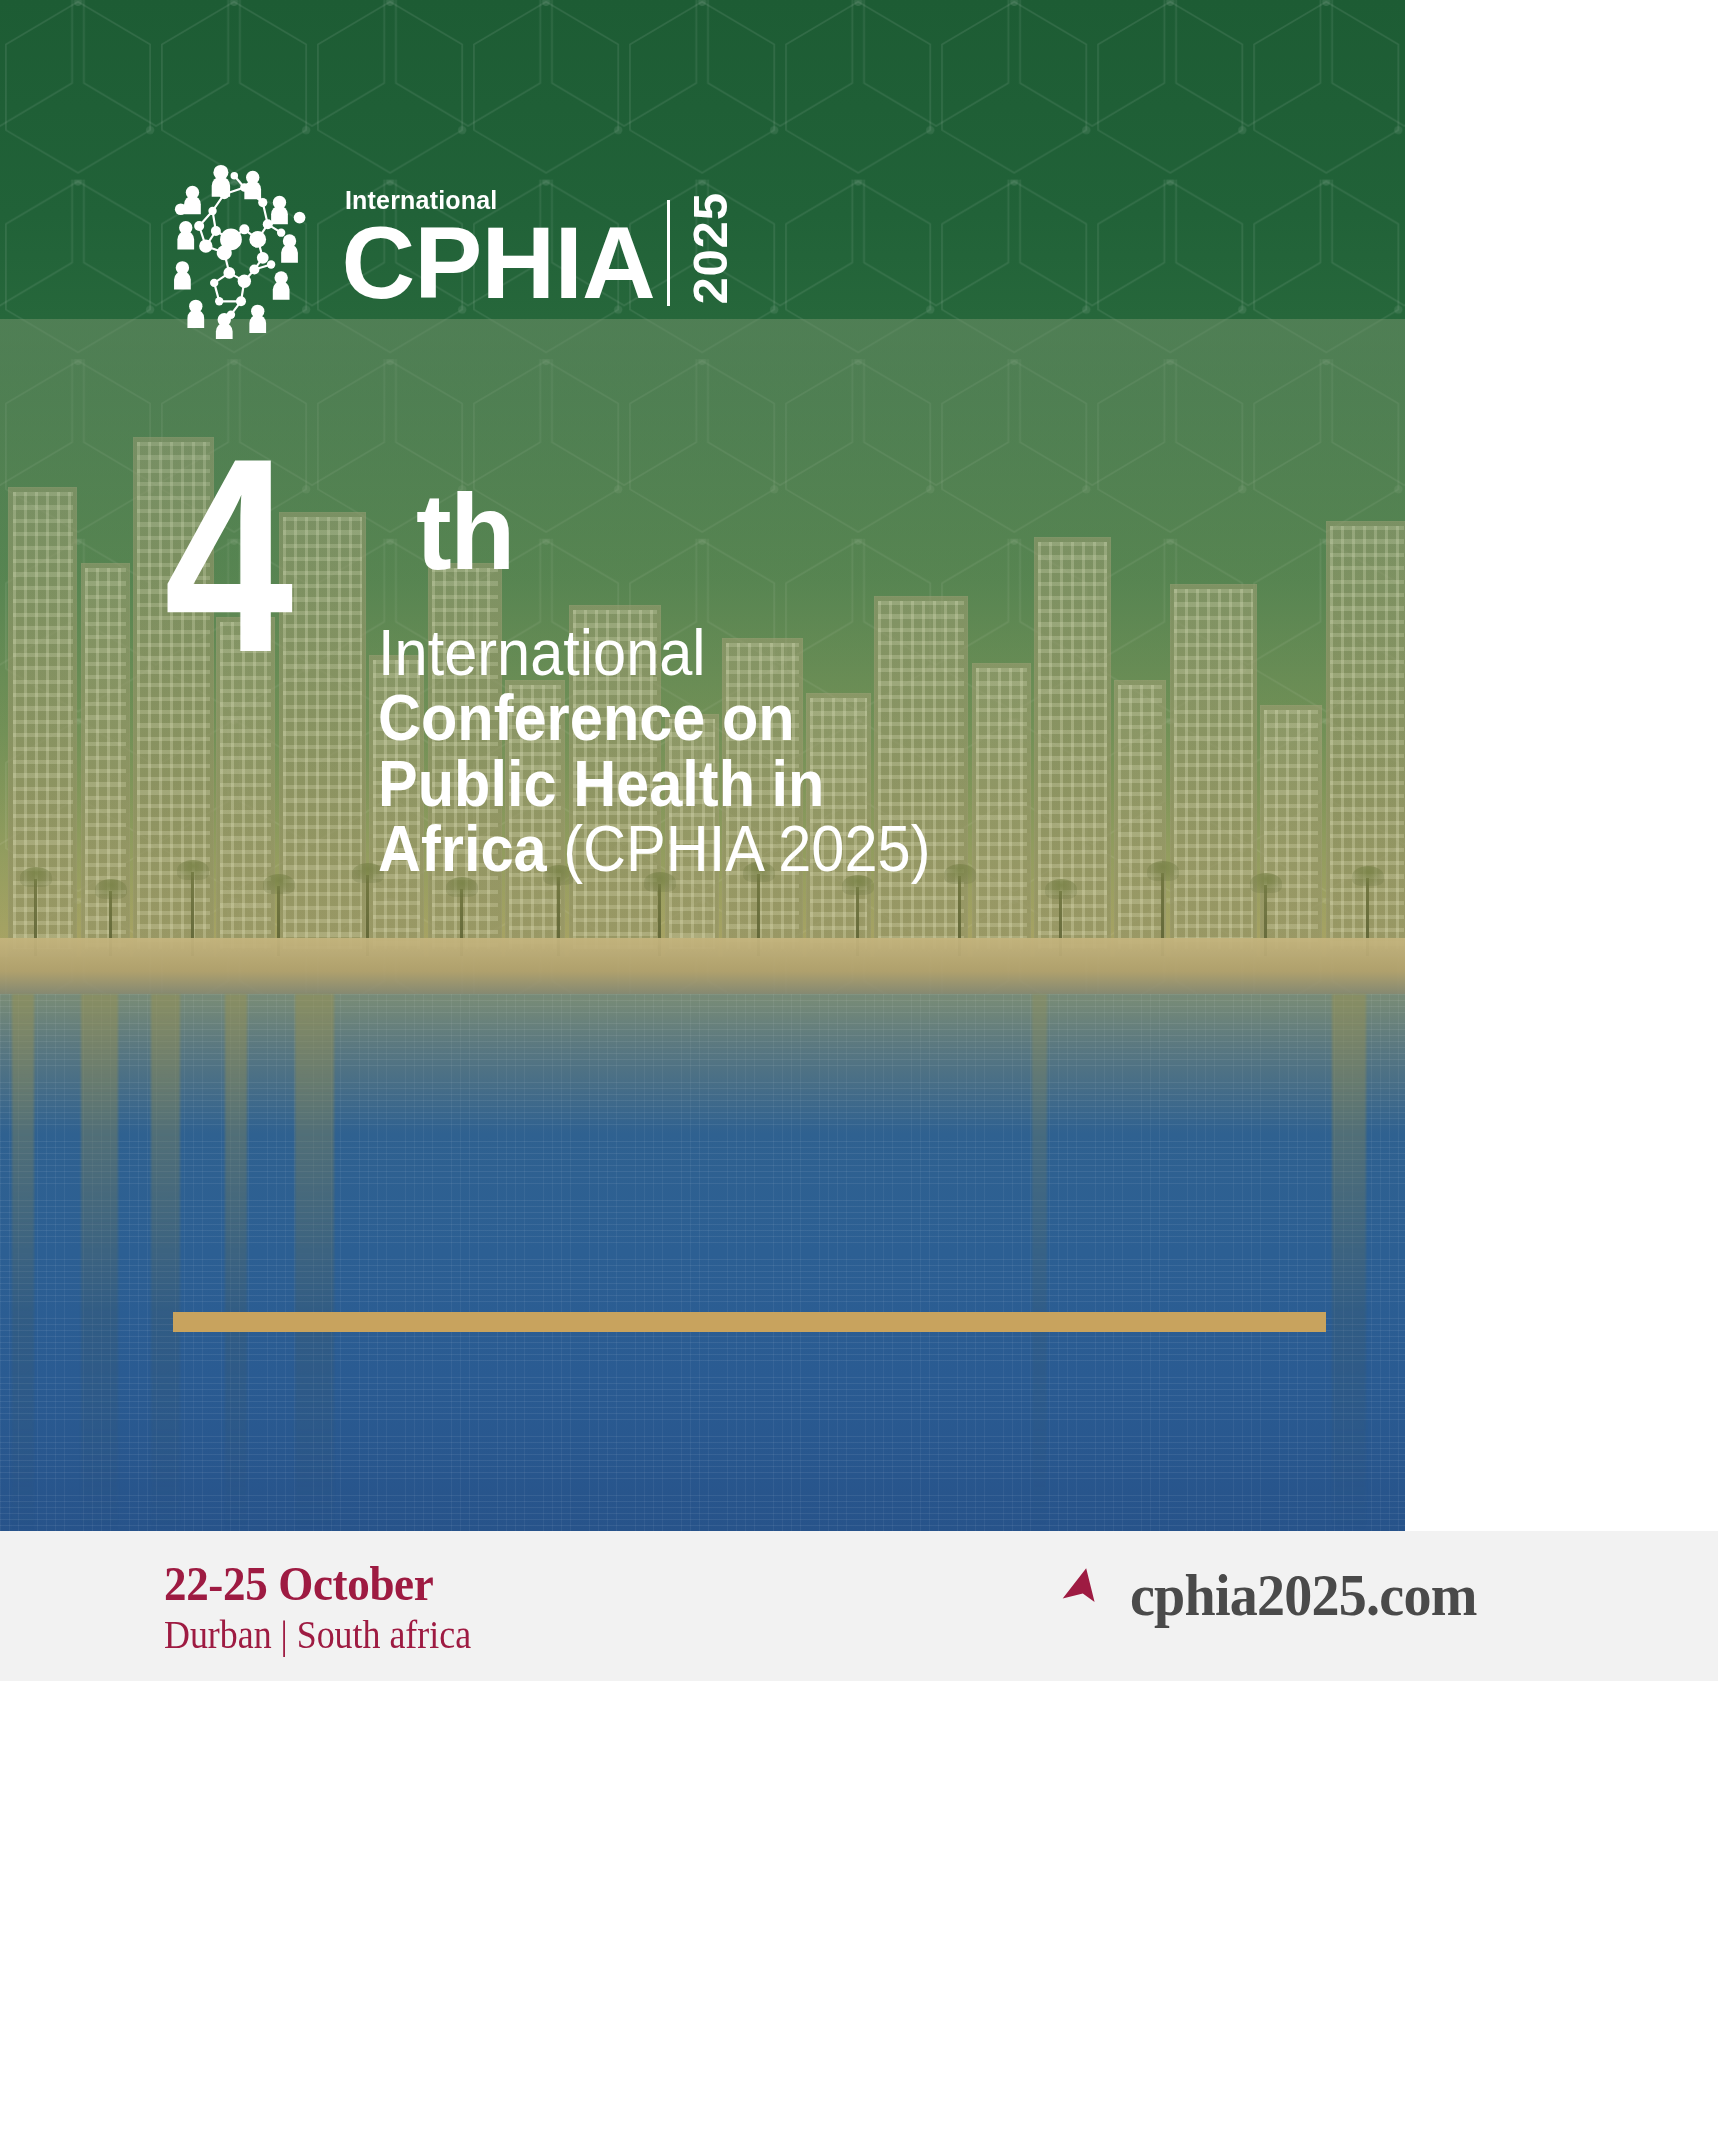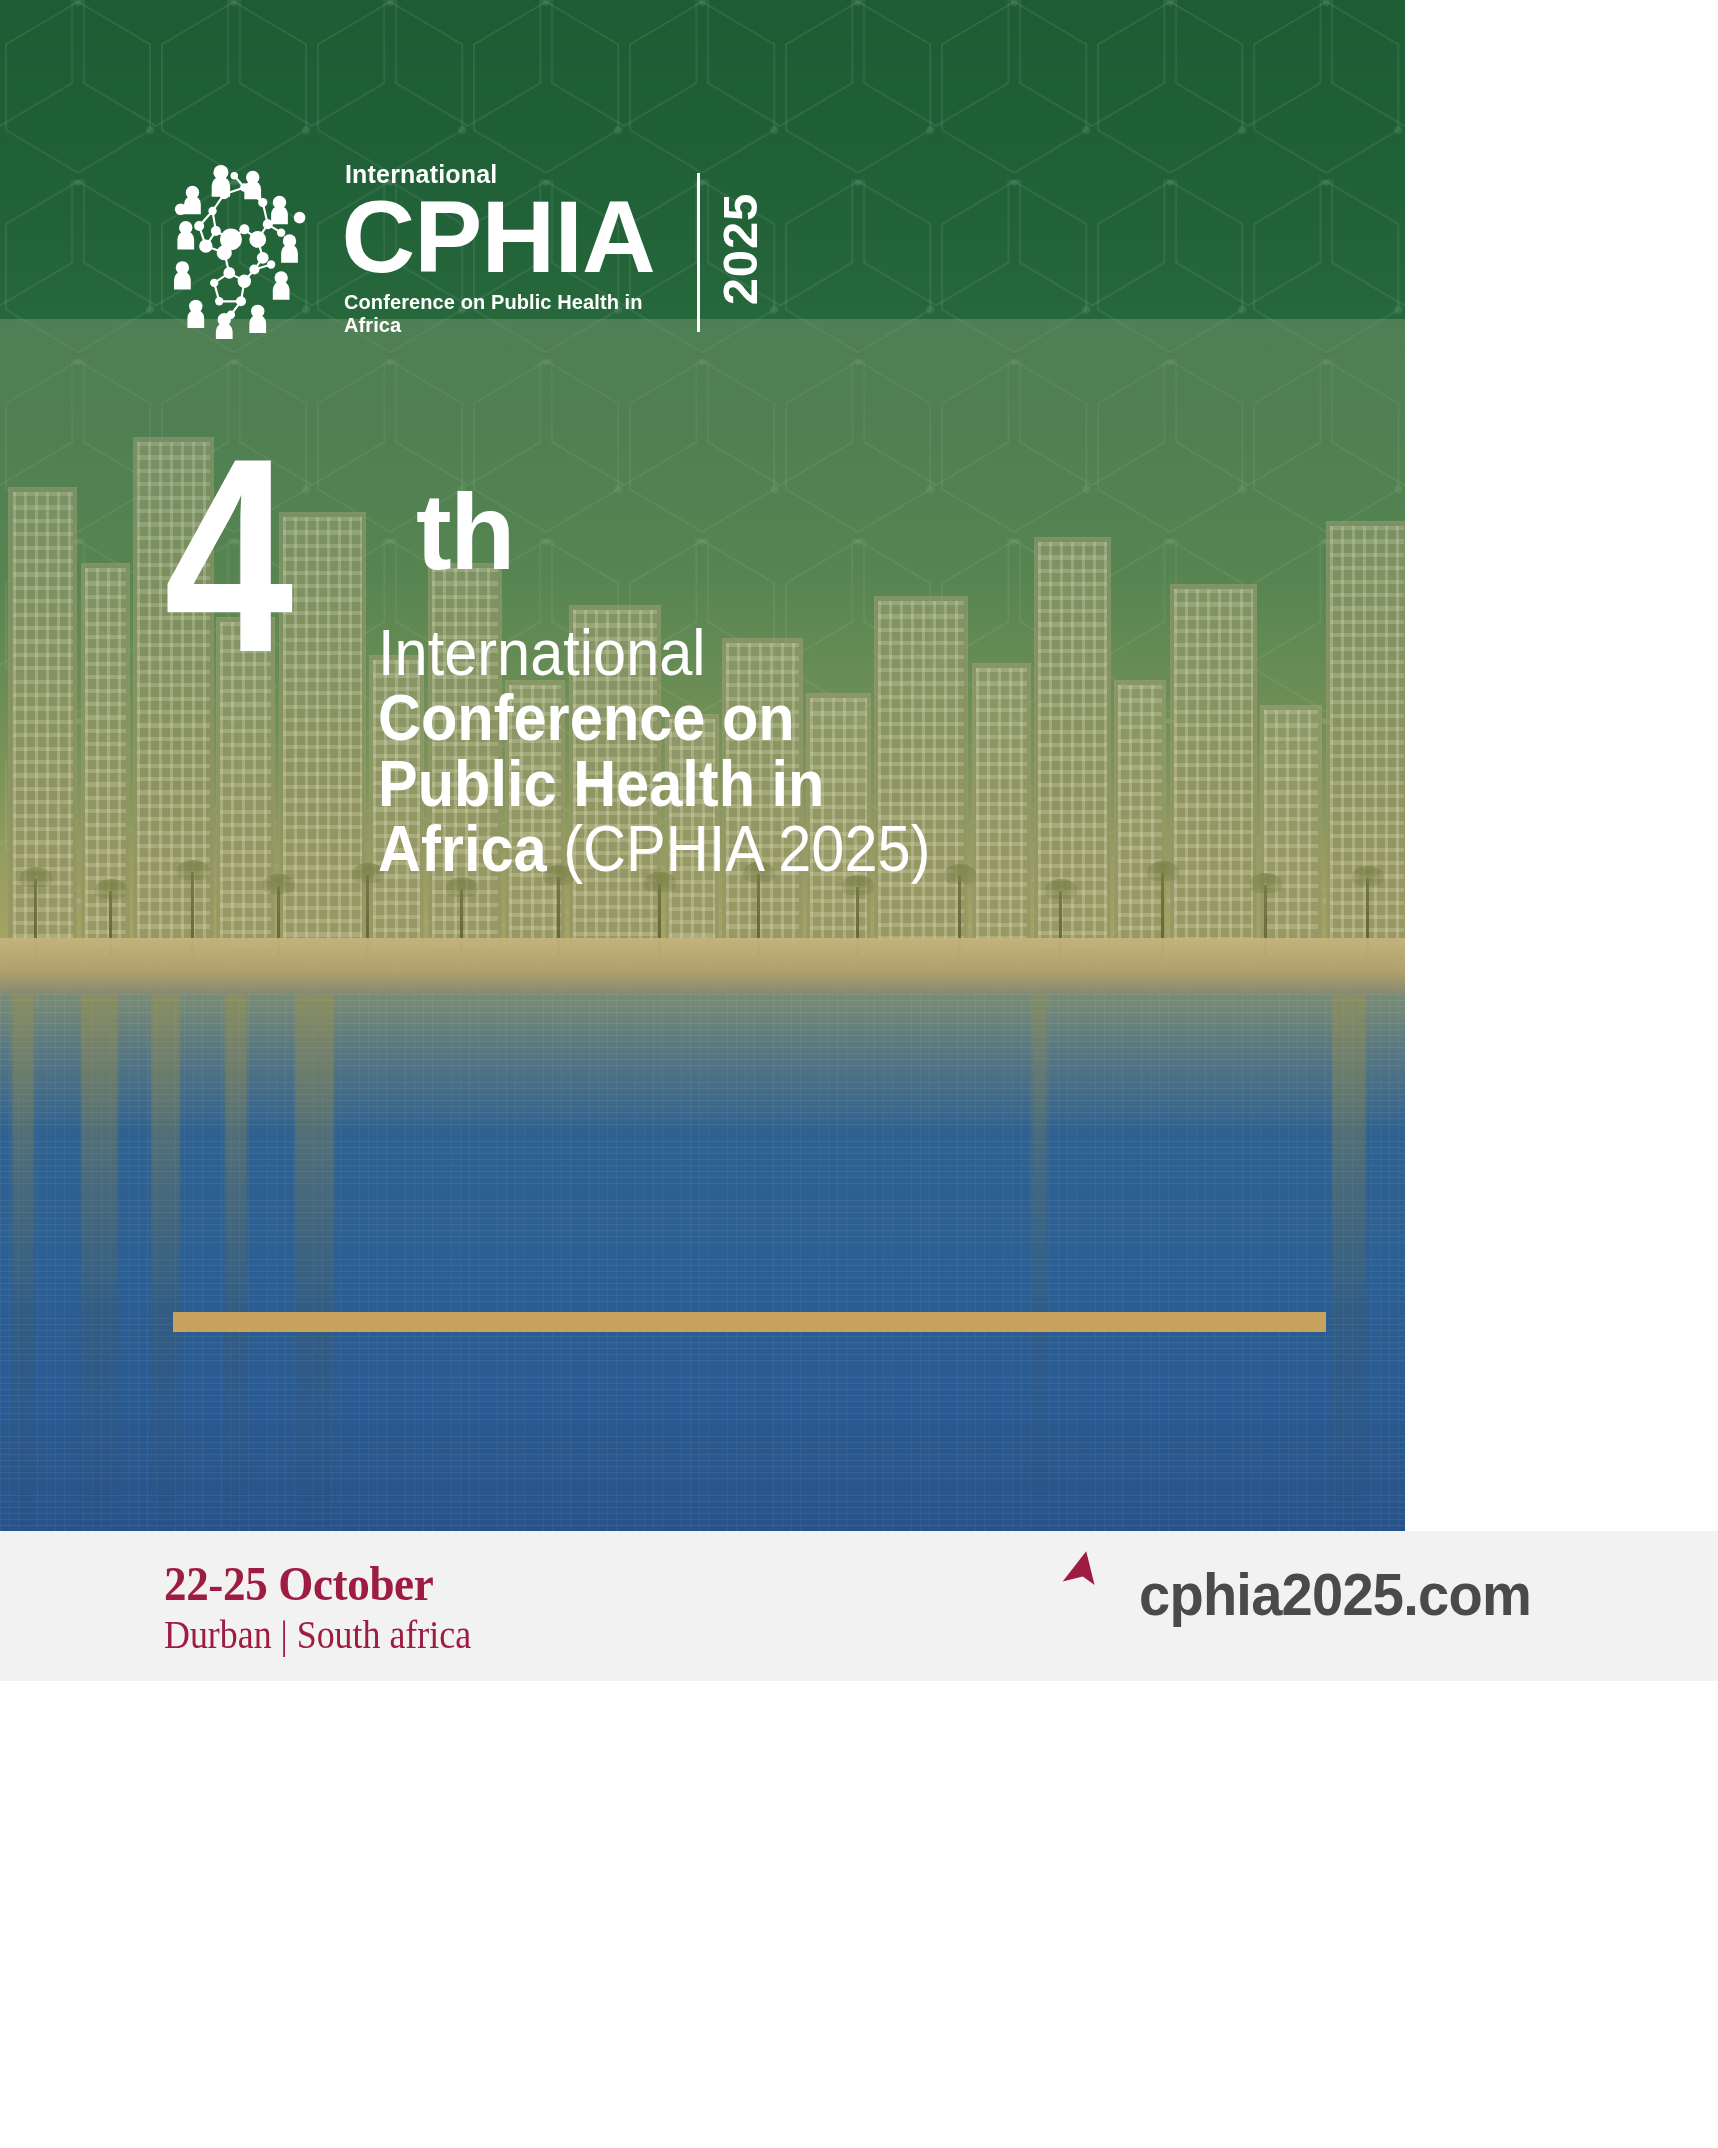"Conference on Public Health in" div.logo-sub { html: <div>Conference on Public Health in Africa</div> -> none }
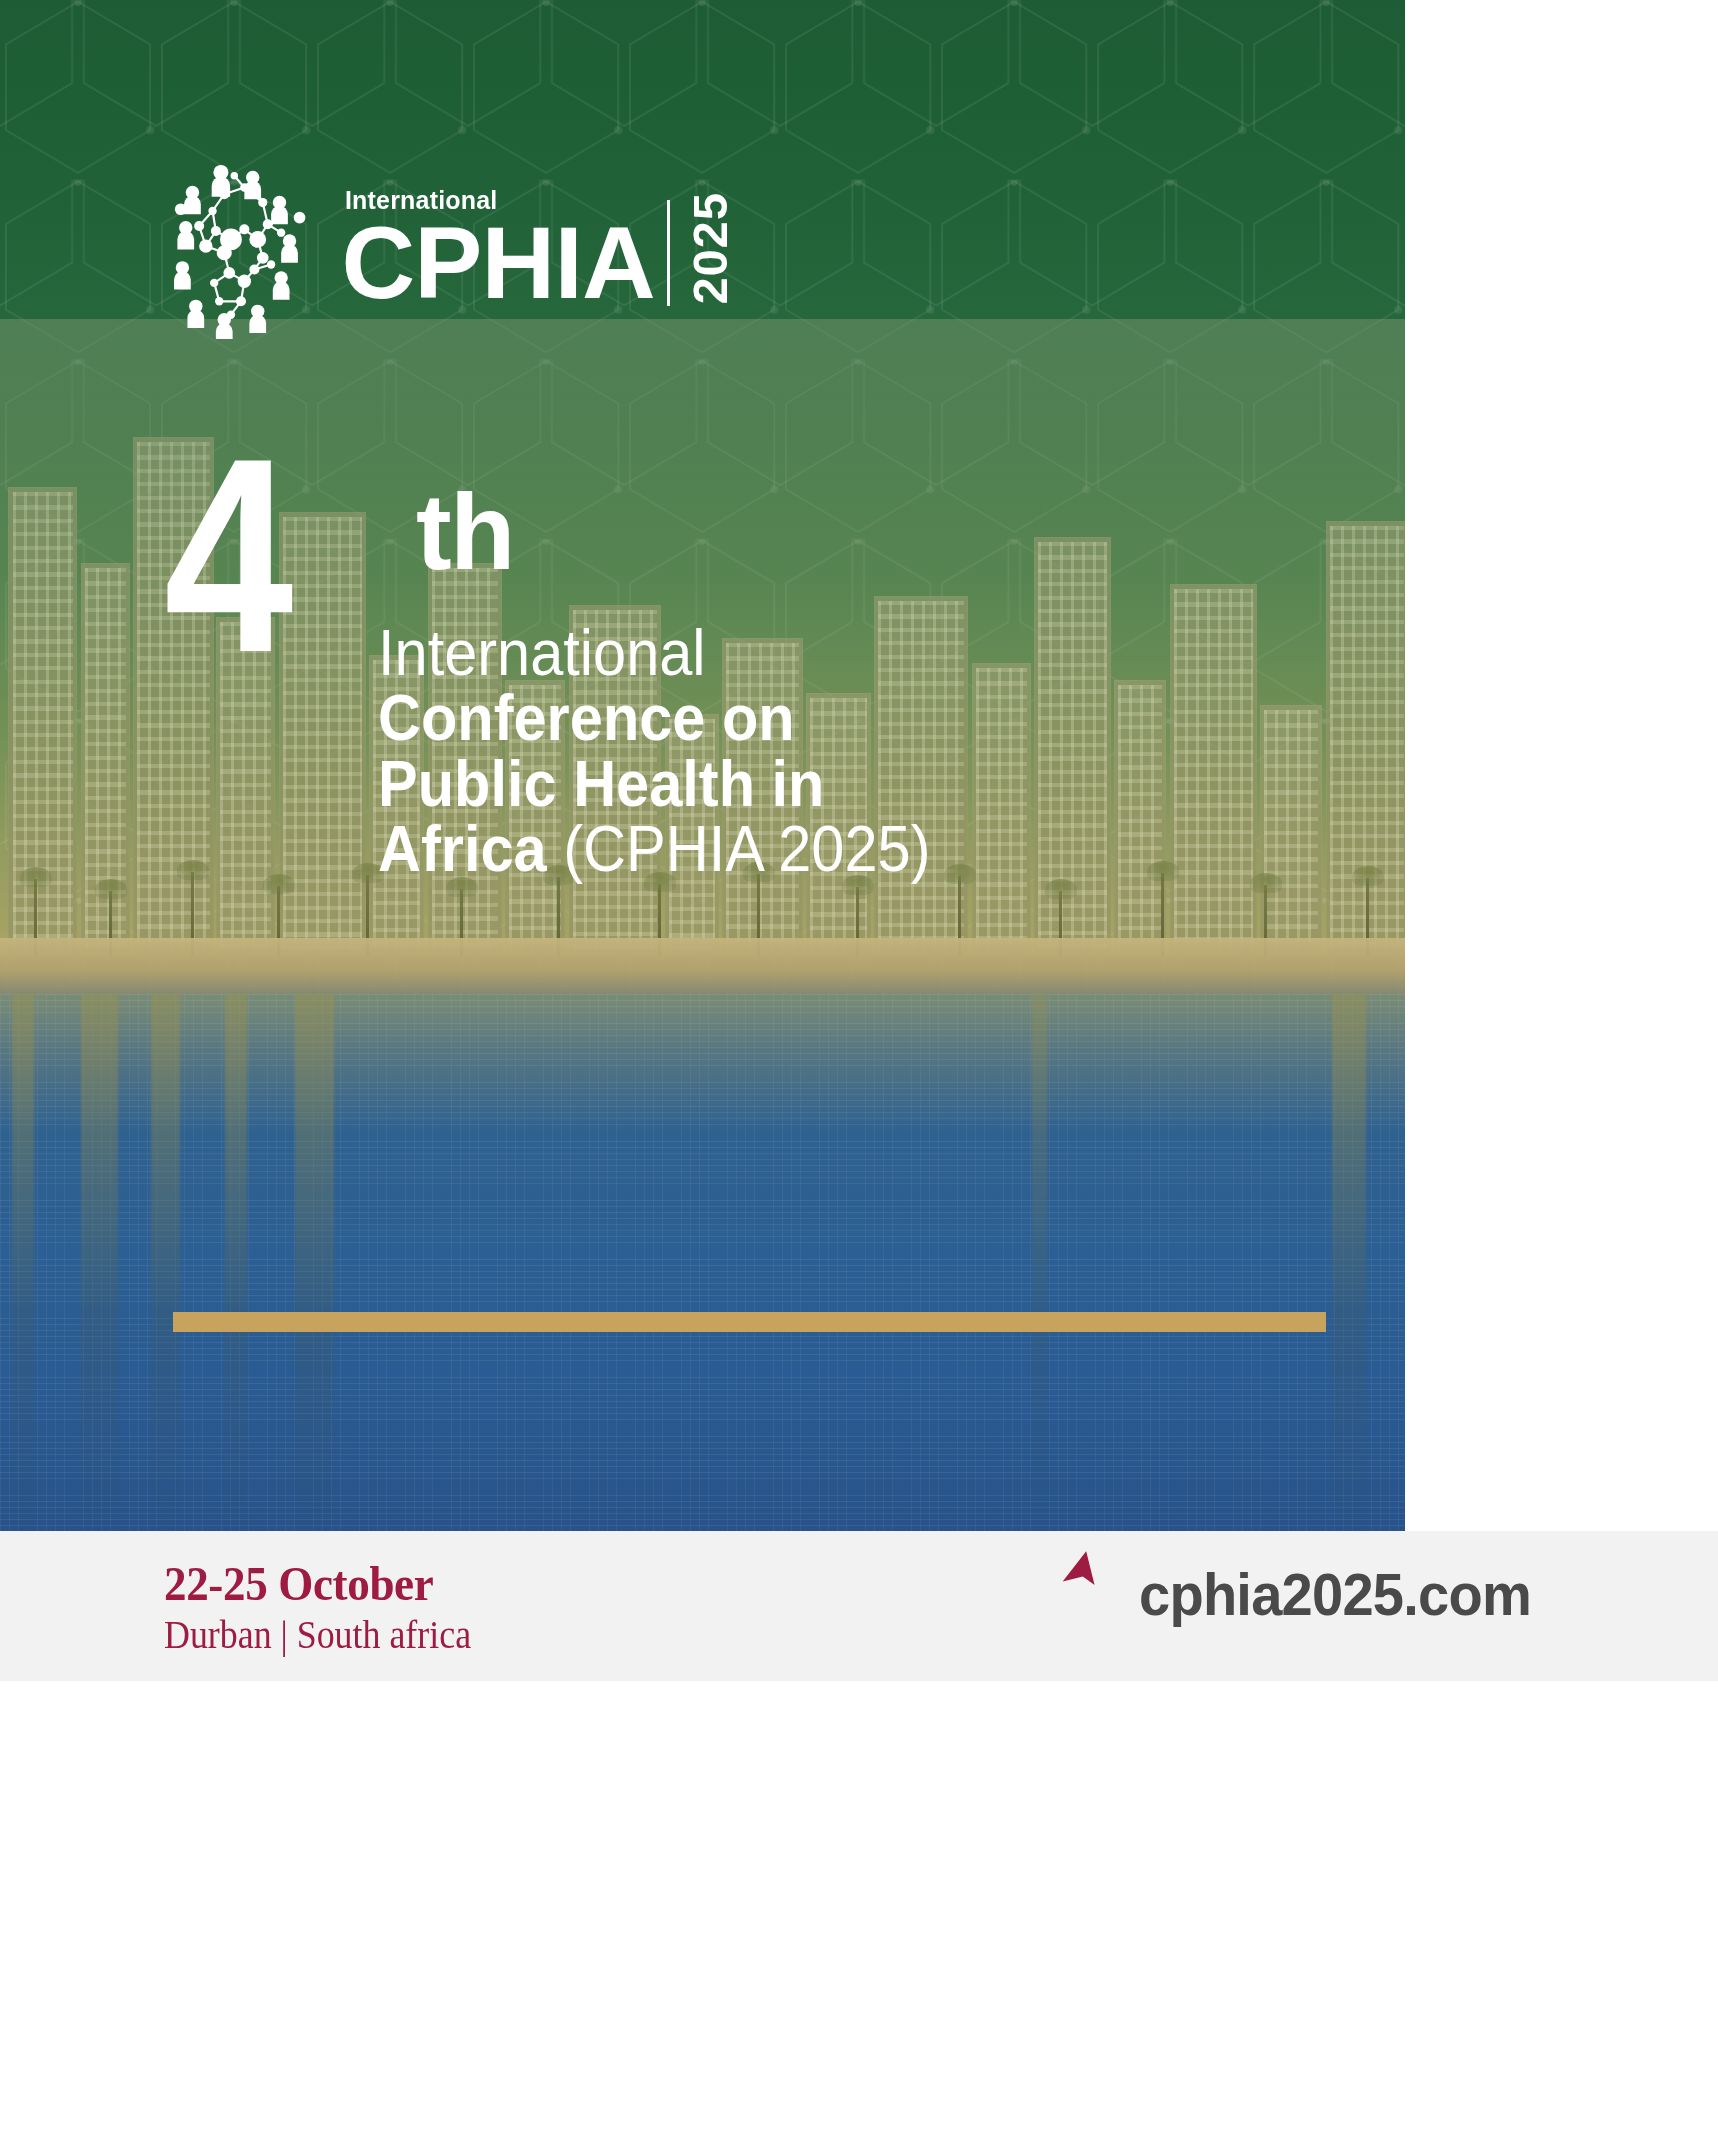"cphia2025.com" .site { align-items: none -> center; font-family: none -> Liberation Serif, serif; gap: 31px -> 22px }
